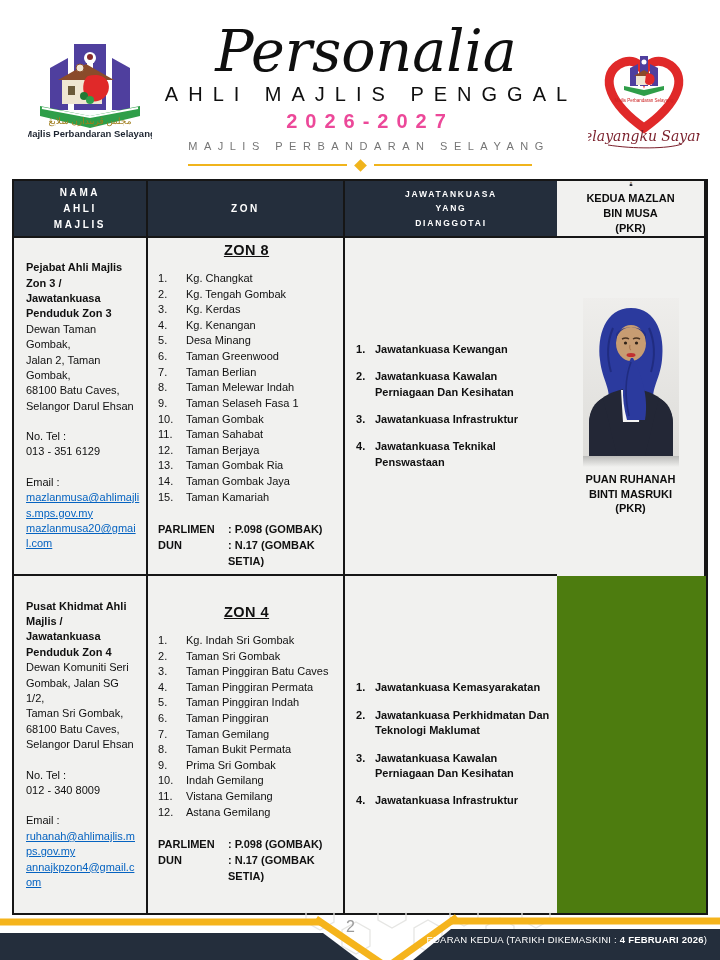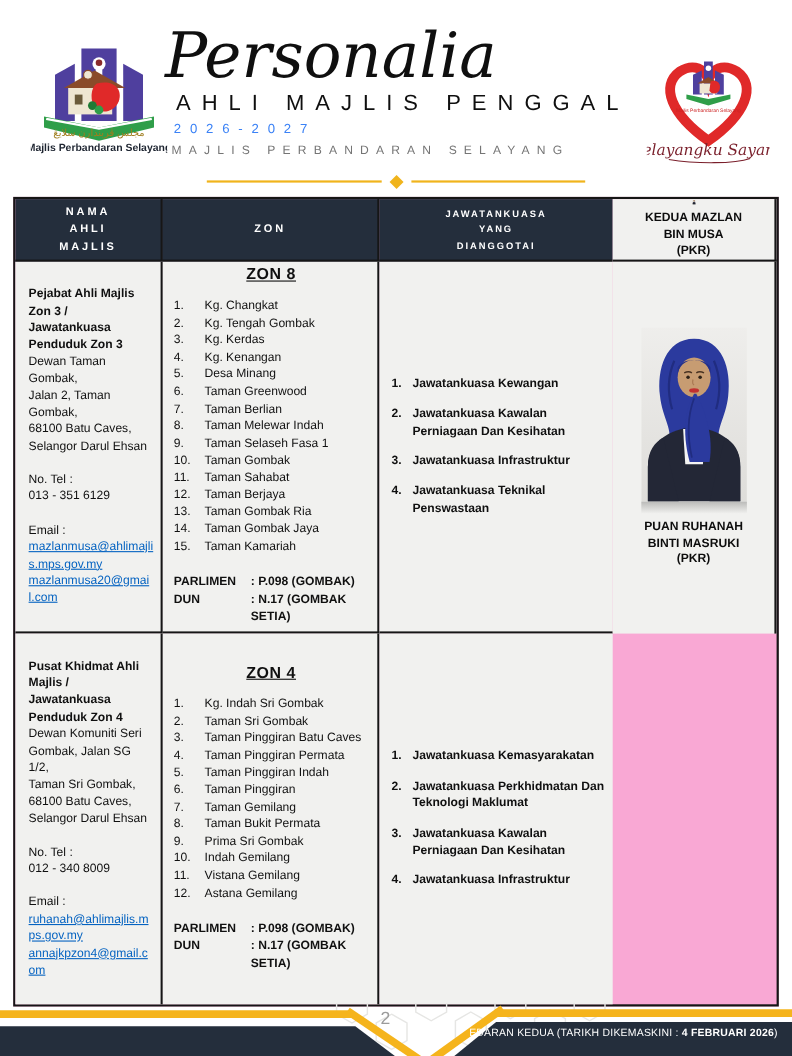"Personalia" .titles { text-align: left -> center }
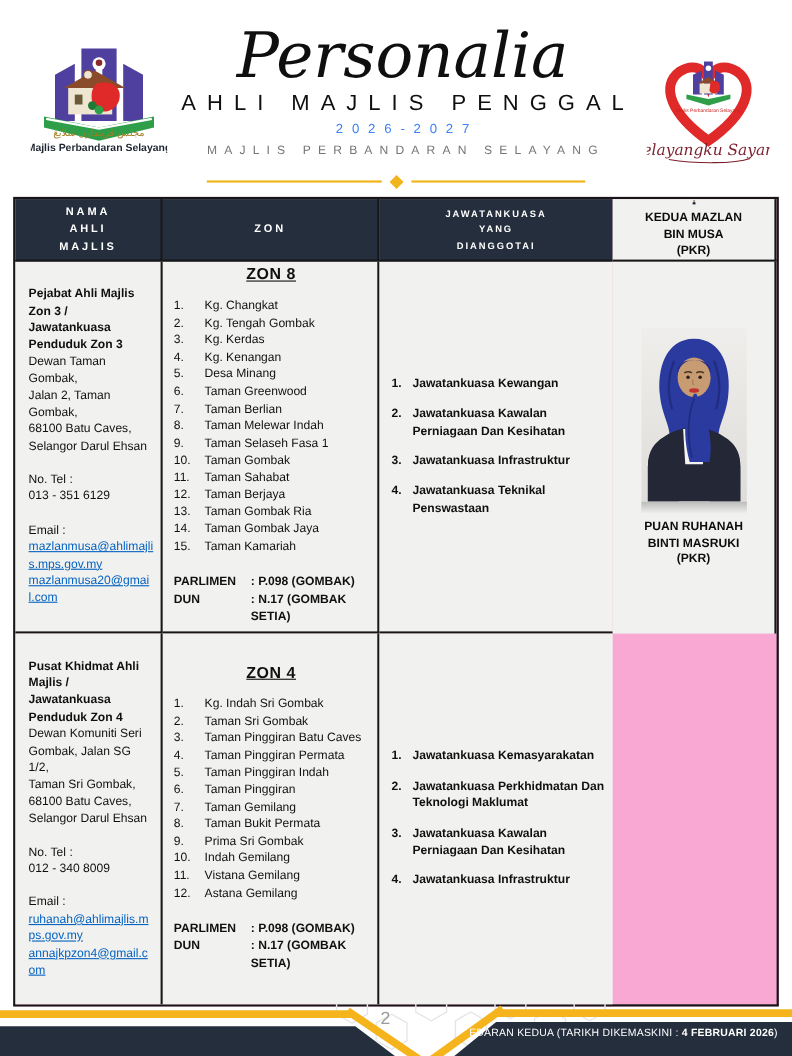"2026-2027" .title-years { color: #3b82f6 -> #ec4899; font-size: 12px -> 20px; font-weight: normal -> bold }
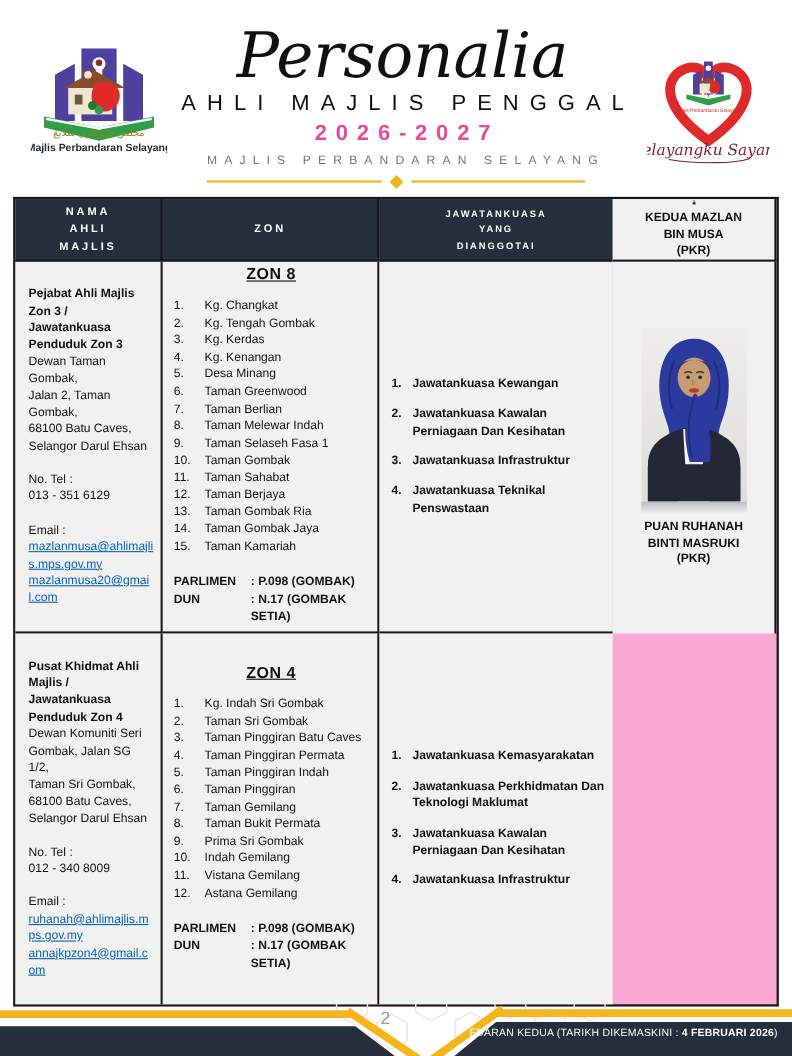"NAMA" .member-table { background: #f9a8d4 -> #4d7c0f }
